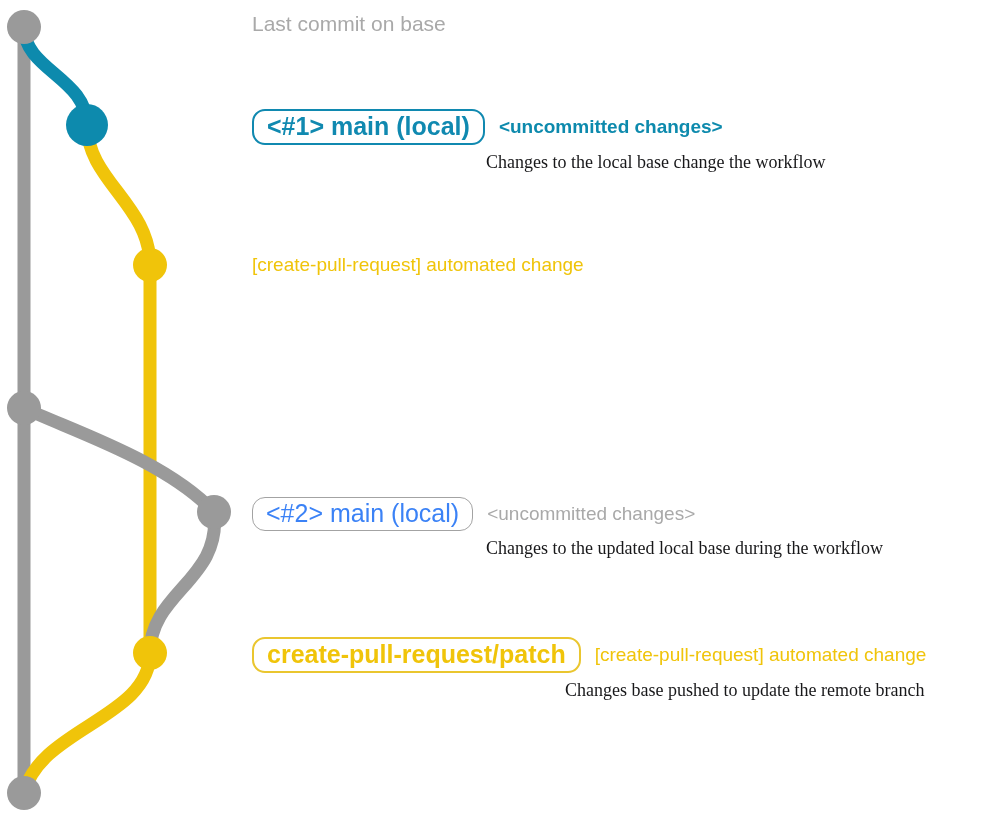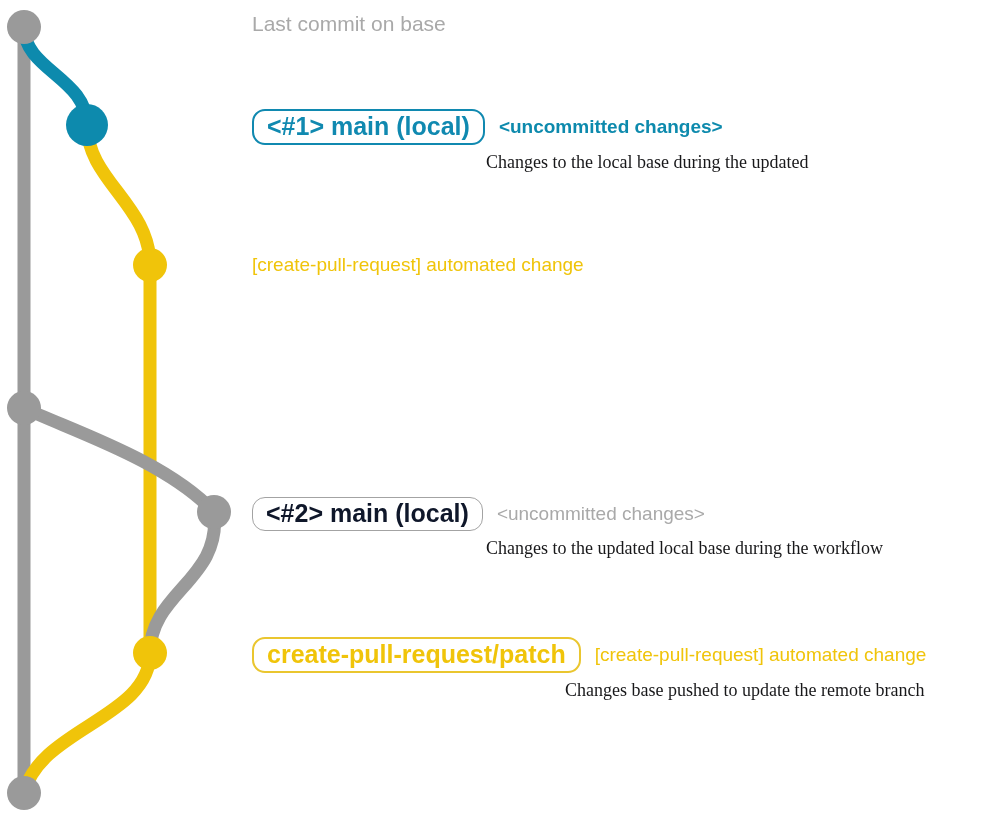"Changes to the local base" div.desc { text: during the updated -> change the workflow }
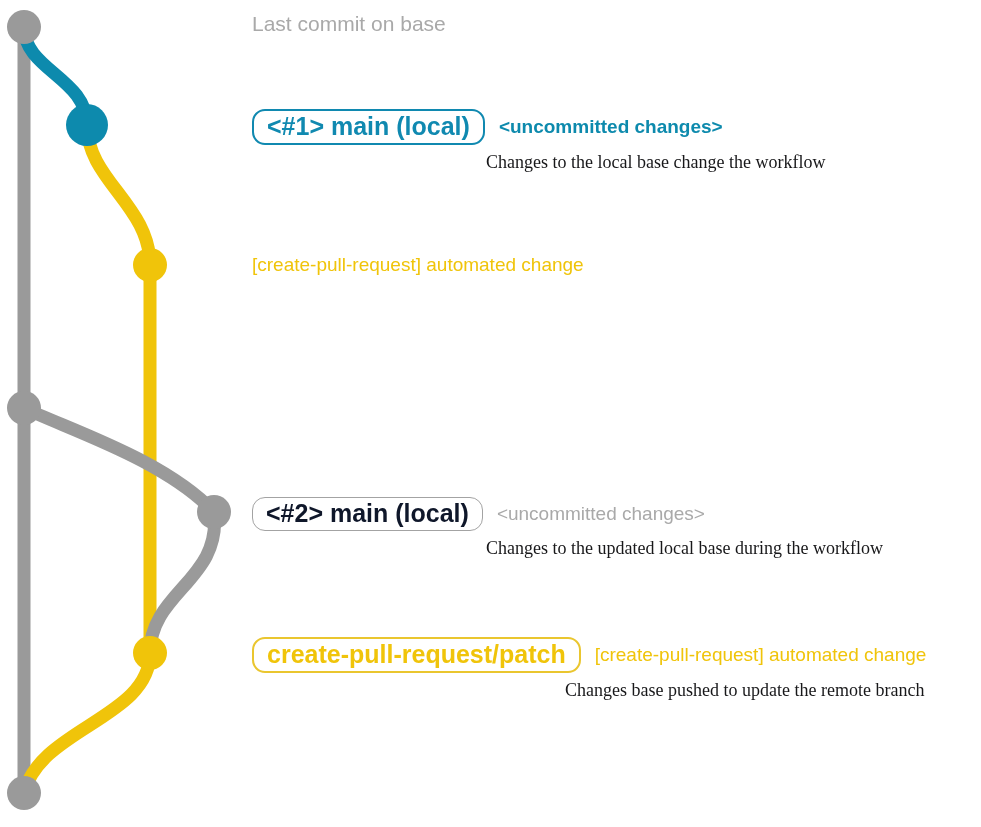"<#2> main (local)" .badge.gray { color: #0f172a -> #3b82f6; font-weight: 700 -> 400 }
